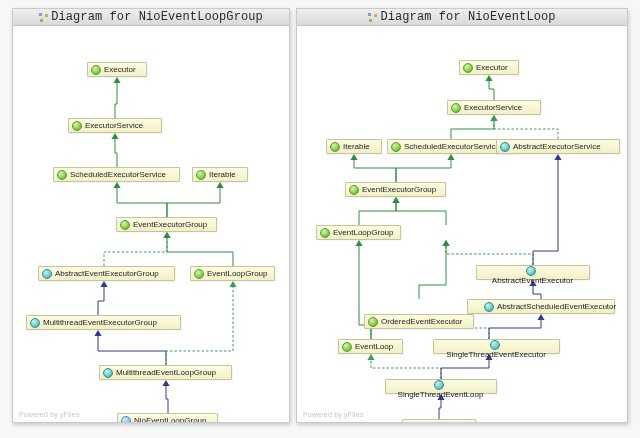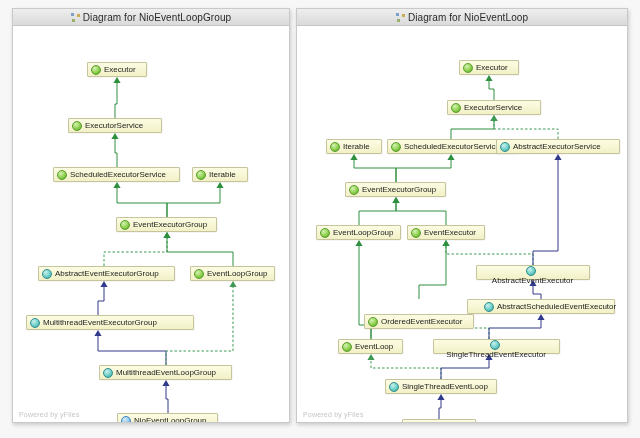"Diagram for NioEventLoopGroup" .panel-title { font-family: none -> Liberation Mono, monospace; font-size: 10px -> 12px }
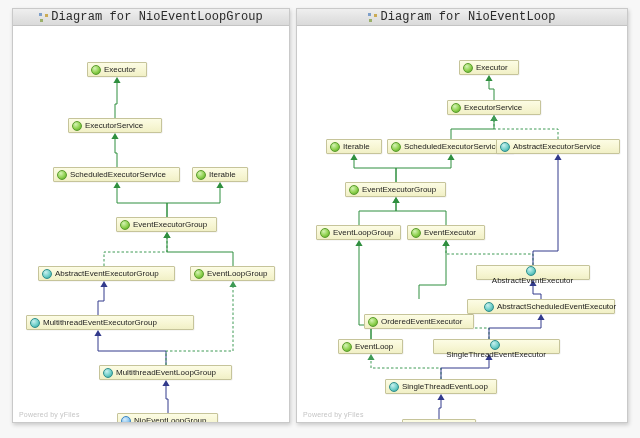"EventExecutor" div.node { html: <div> <span></span> <span>EventExecutor</span> </div> -> none }
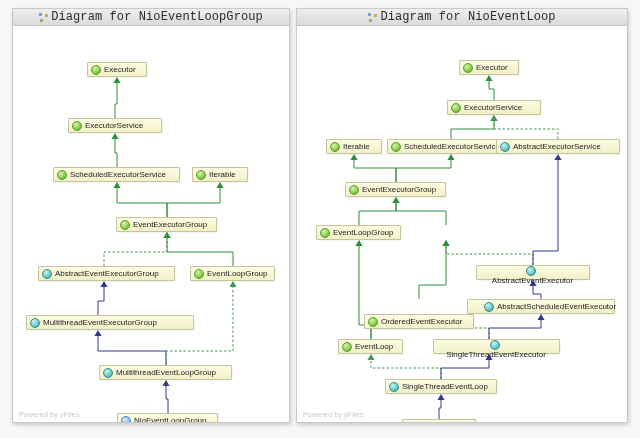"MultithreadEventExecutorGroup" div.node { width: 168px -> 155px }
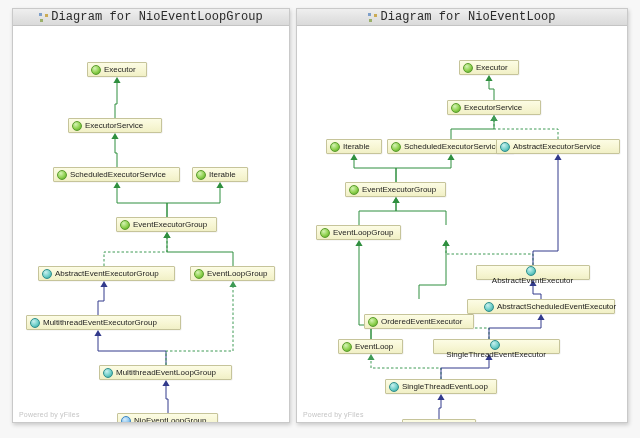"SingleThreadEventLoop" div.node { flex-direction: none -> column }
